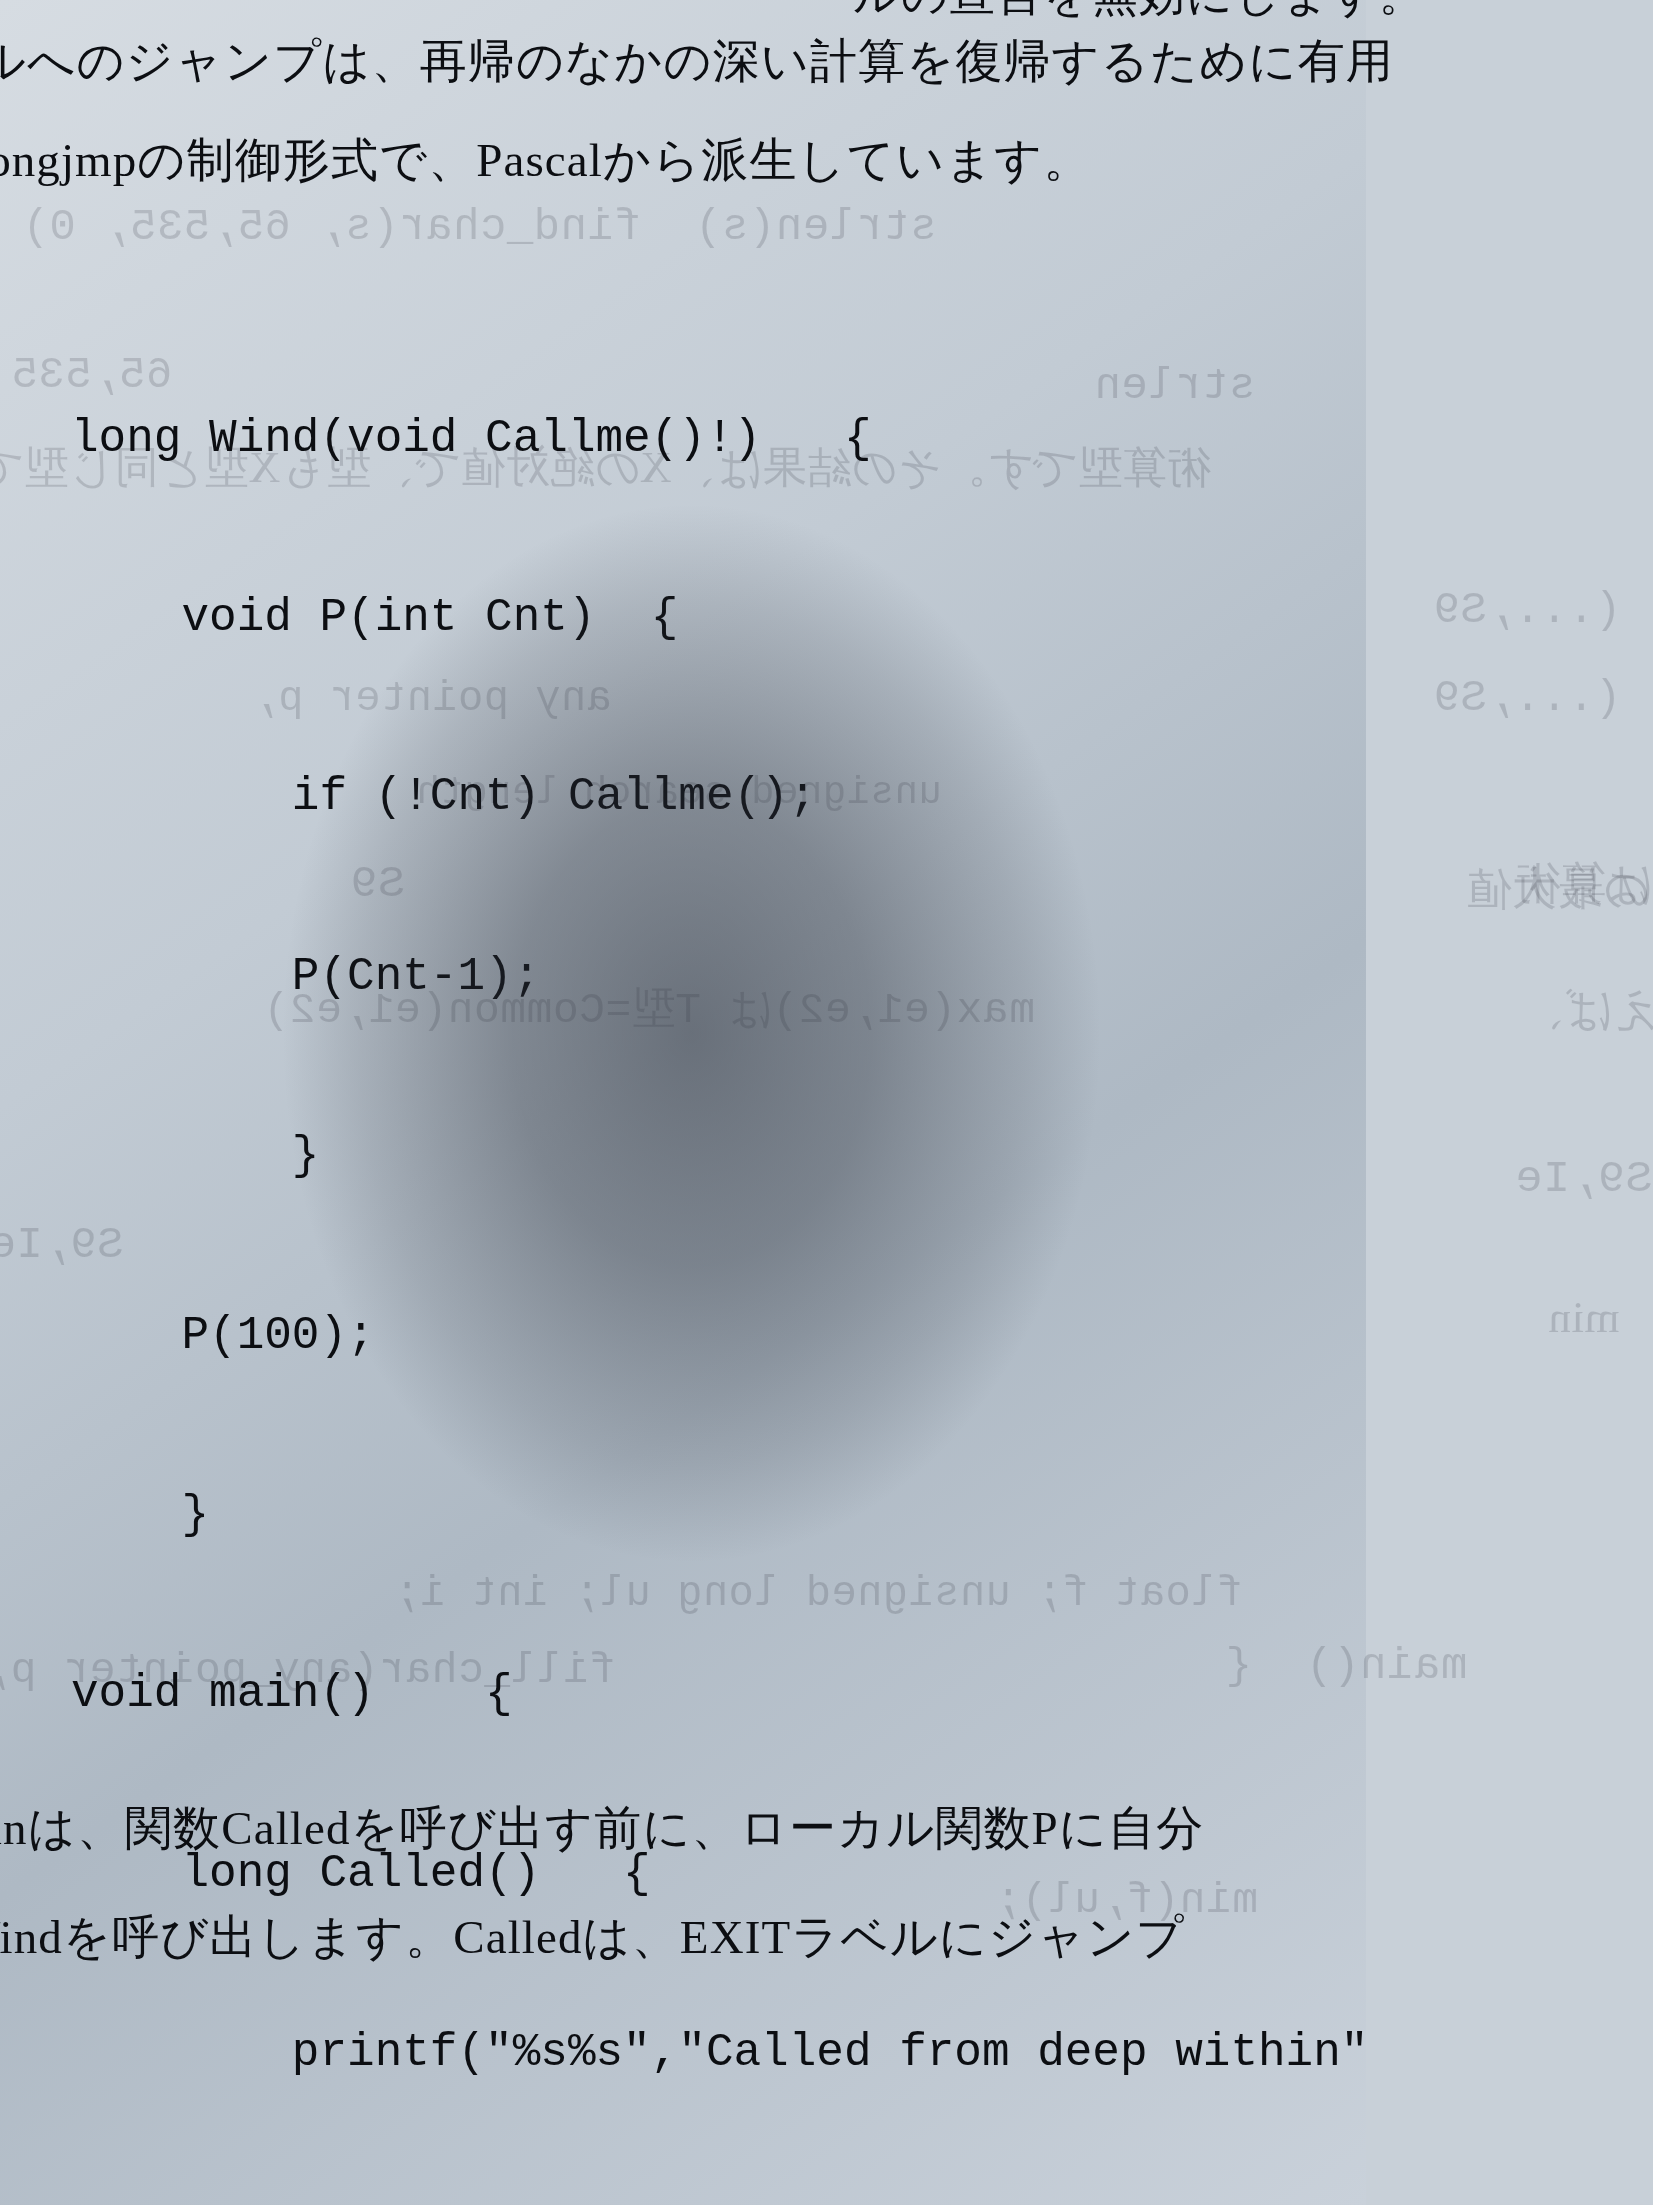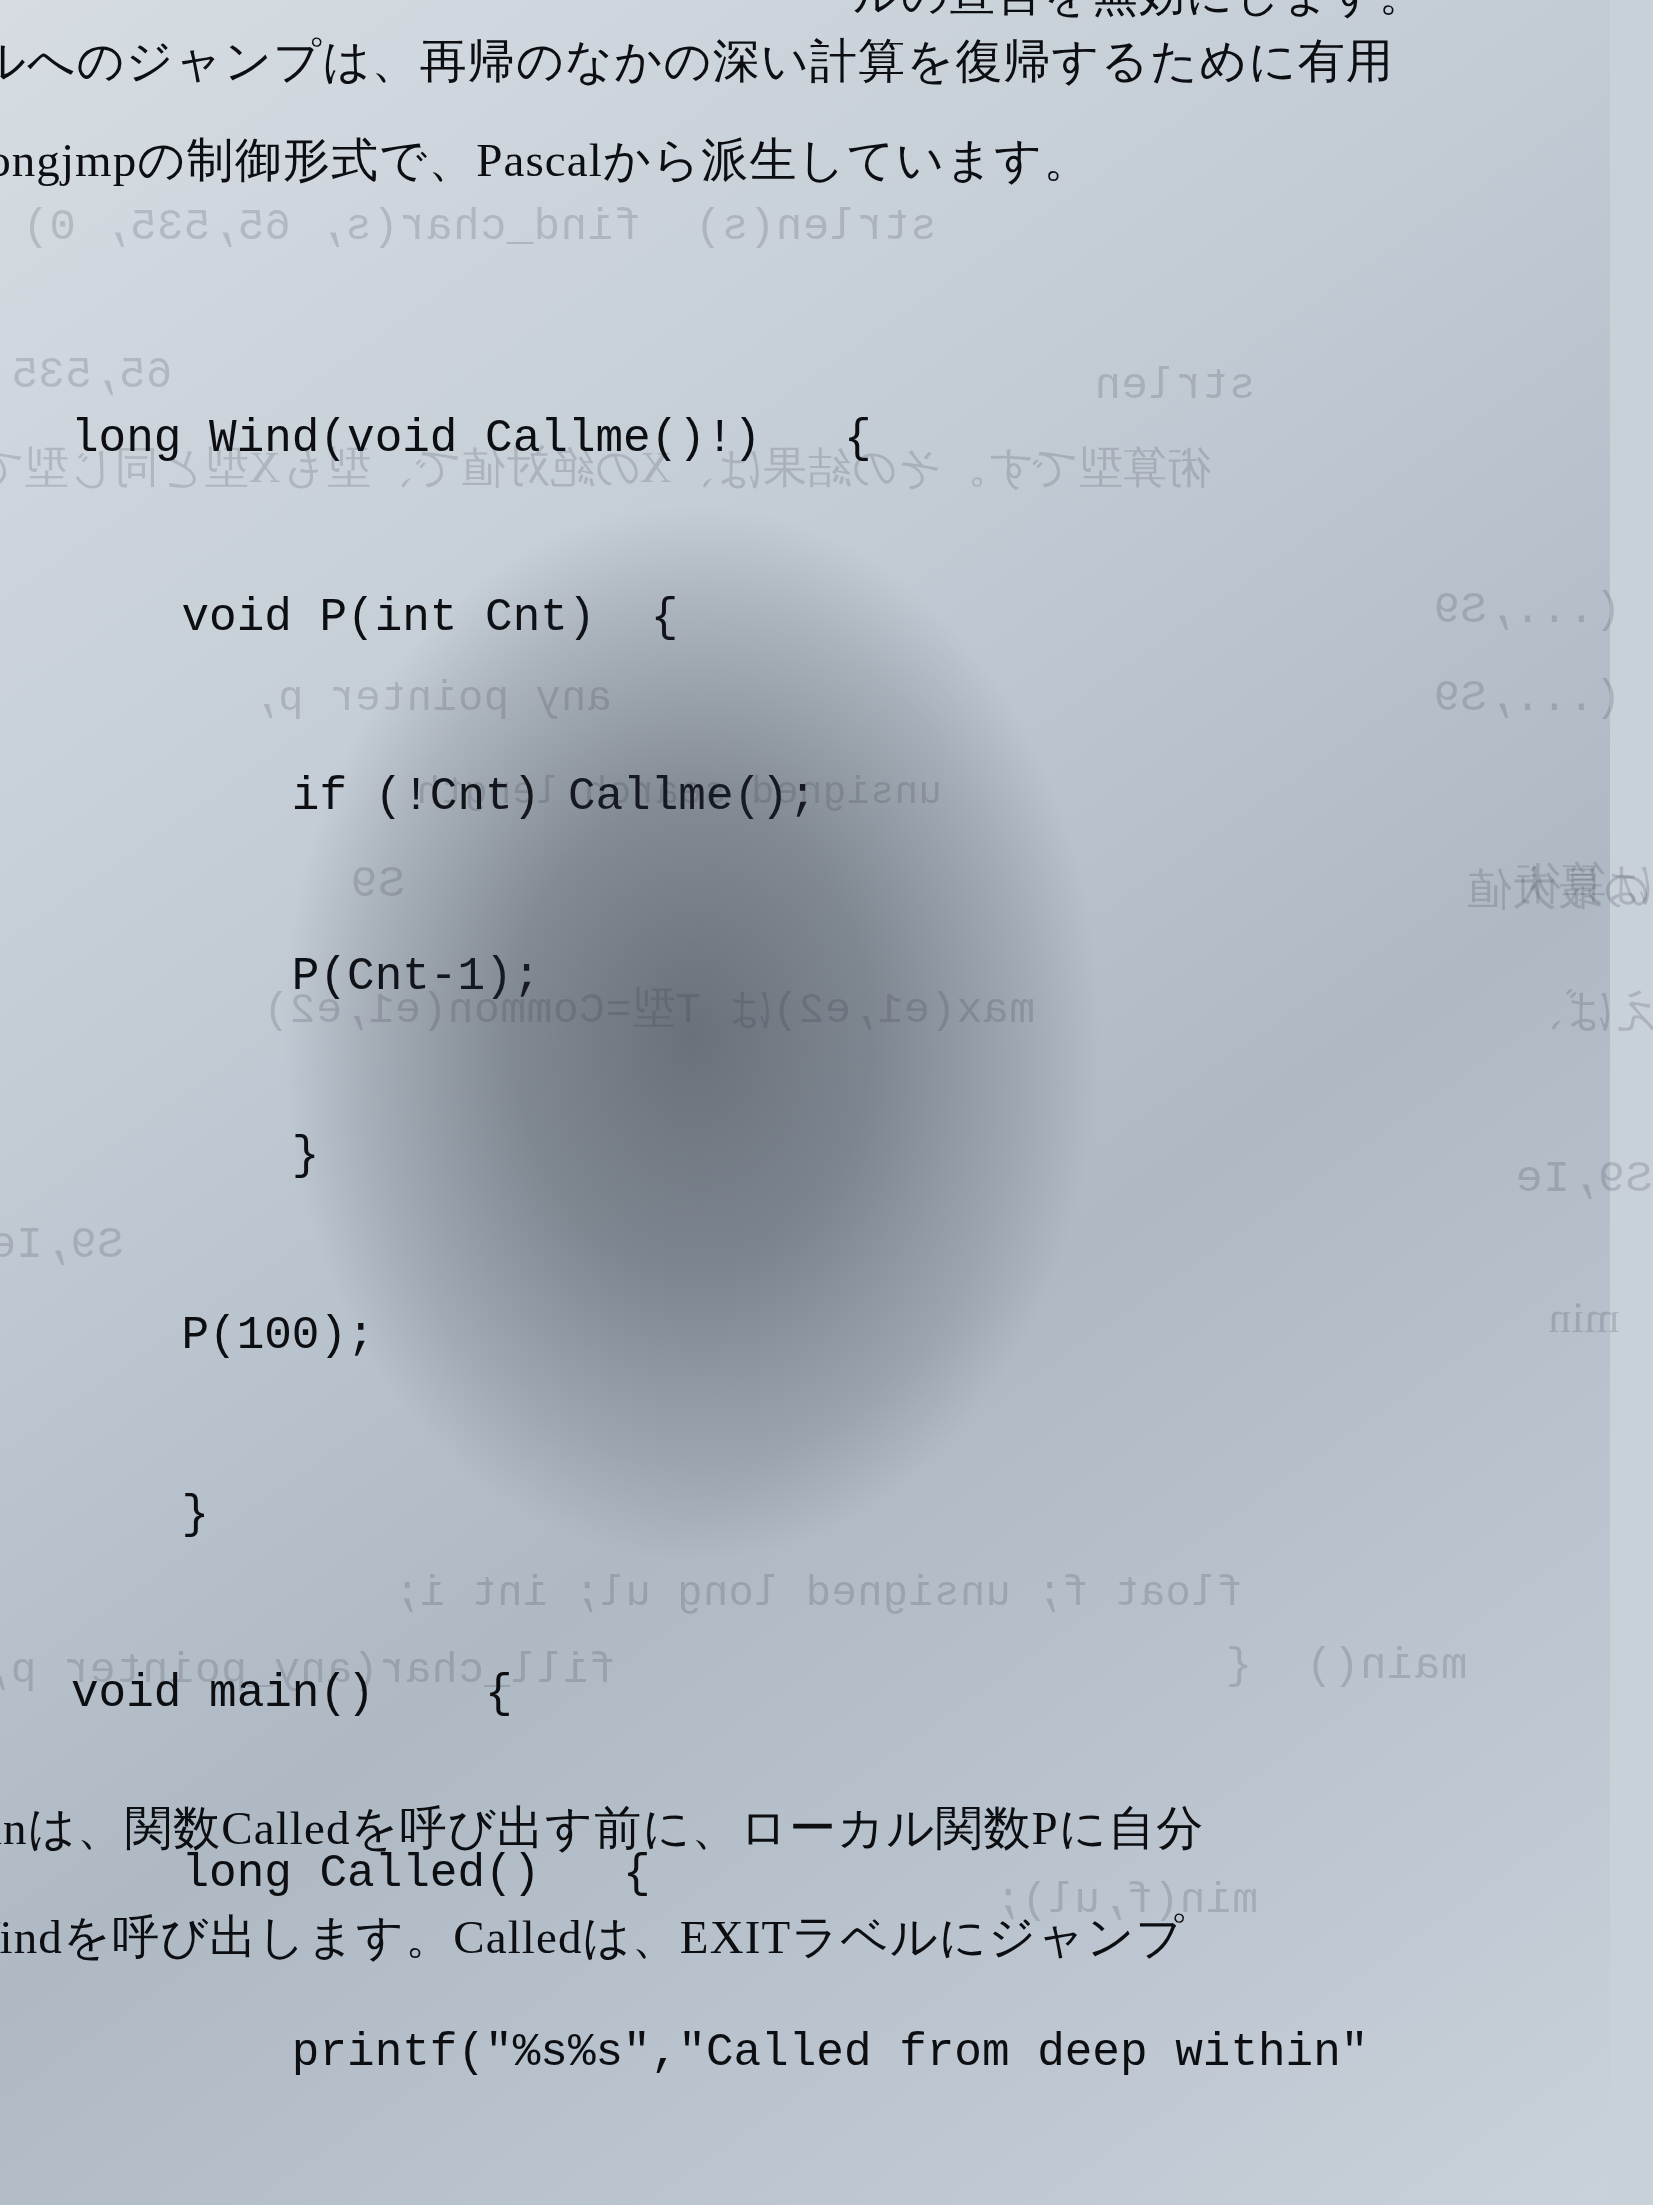"ルへのジャンプは、再帰のなかの深い計算を復帰するために有用" .page { width: 1610px -> 1366px }
